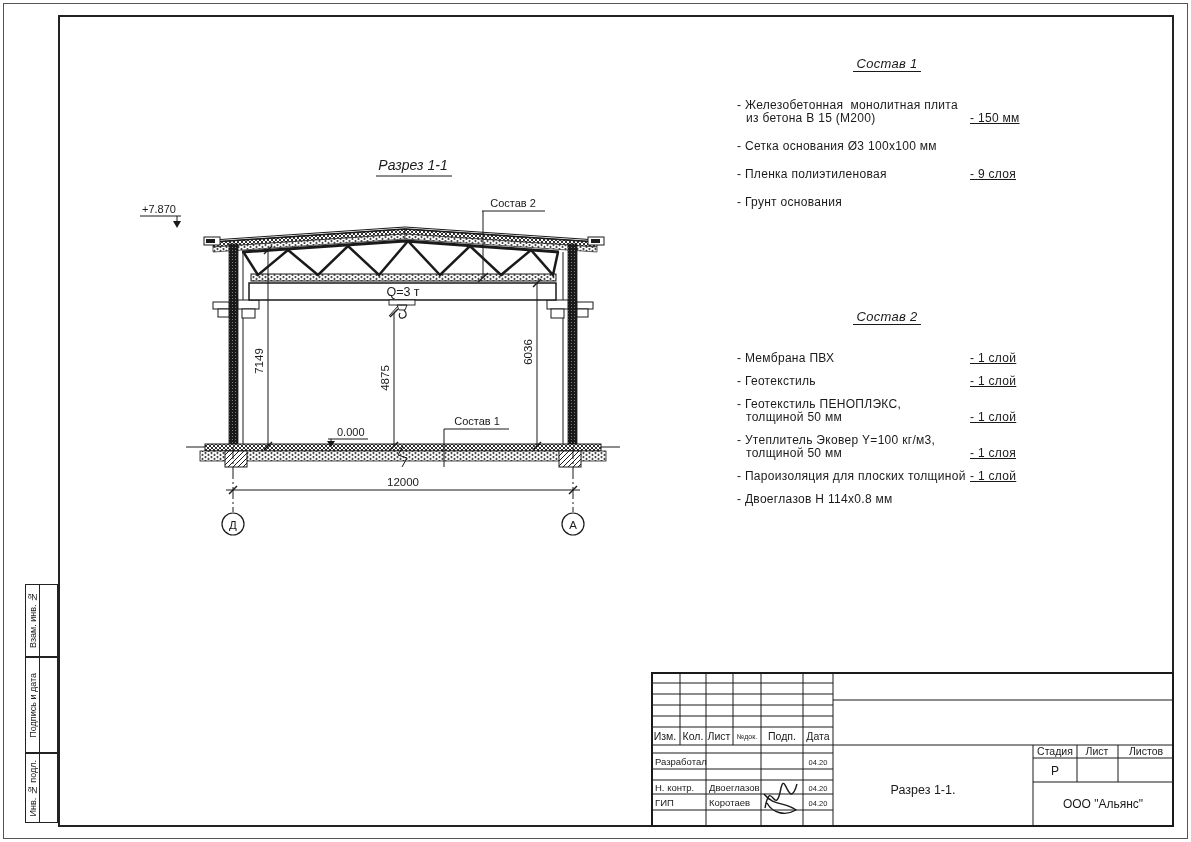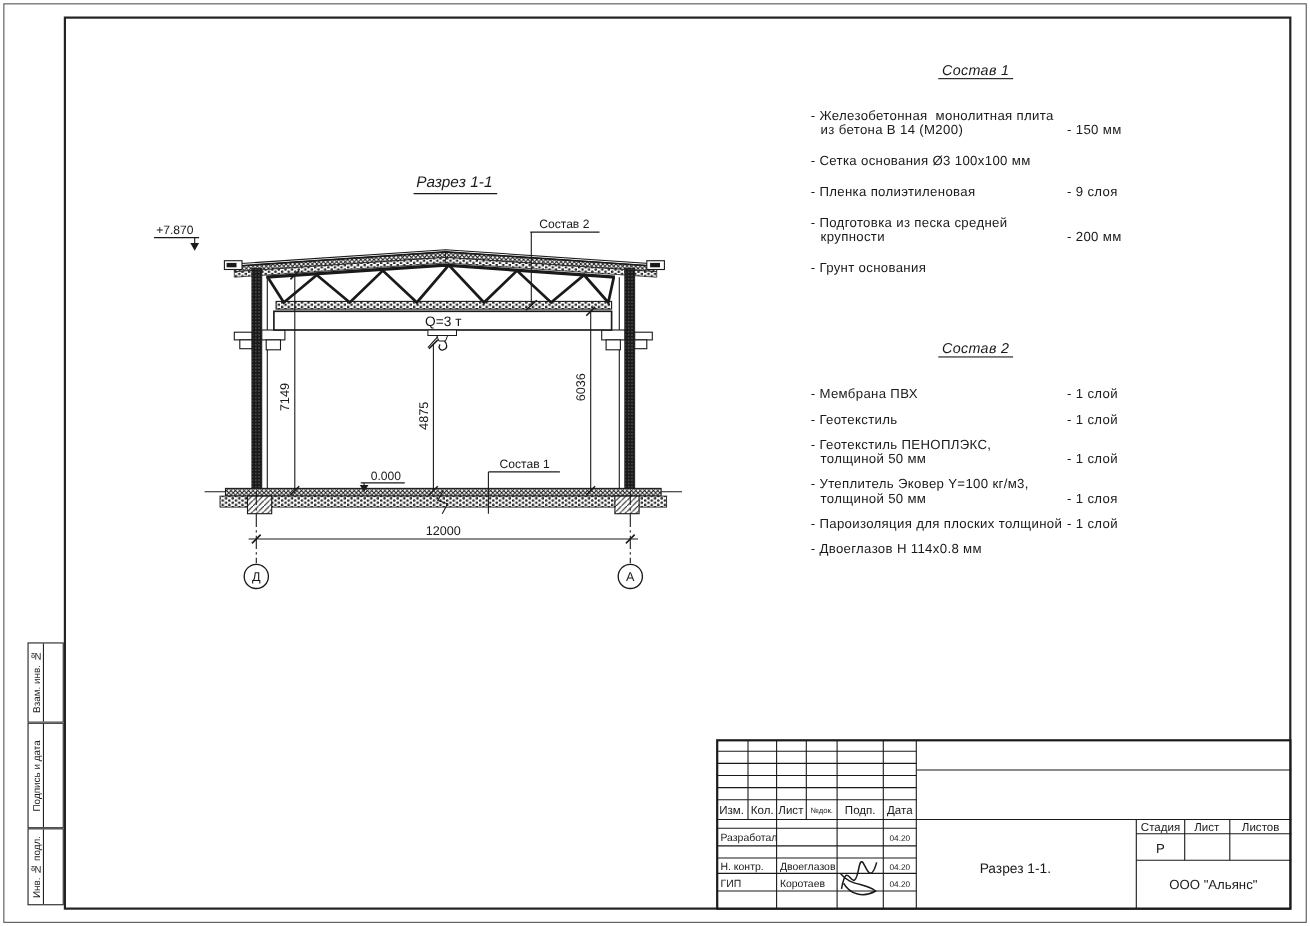"из бетона В 14 (М200)" div.cont { text: 14 -> 15 }
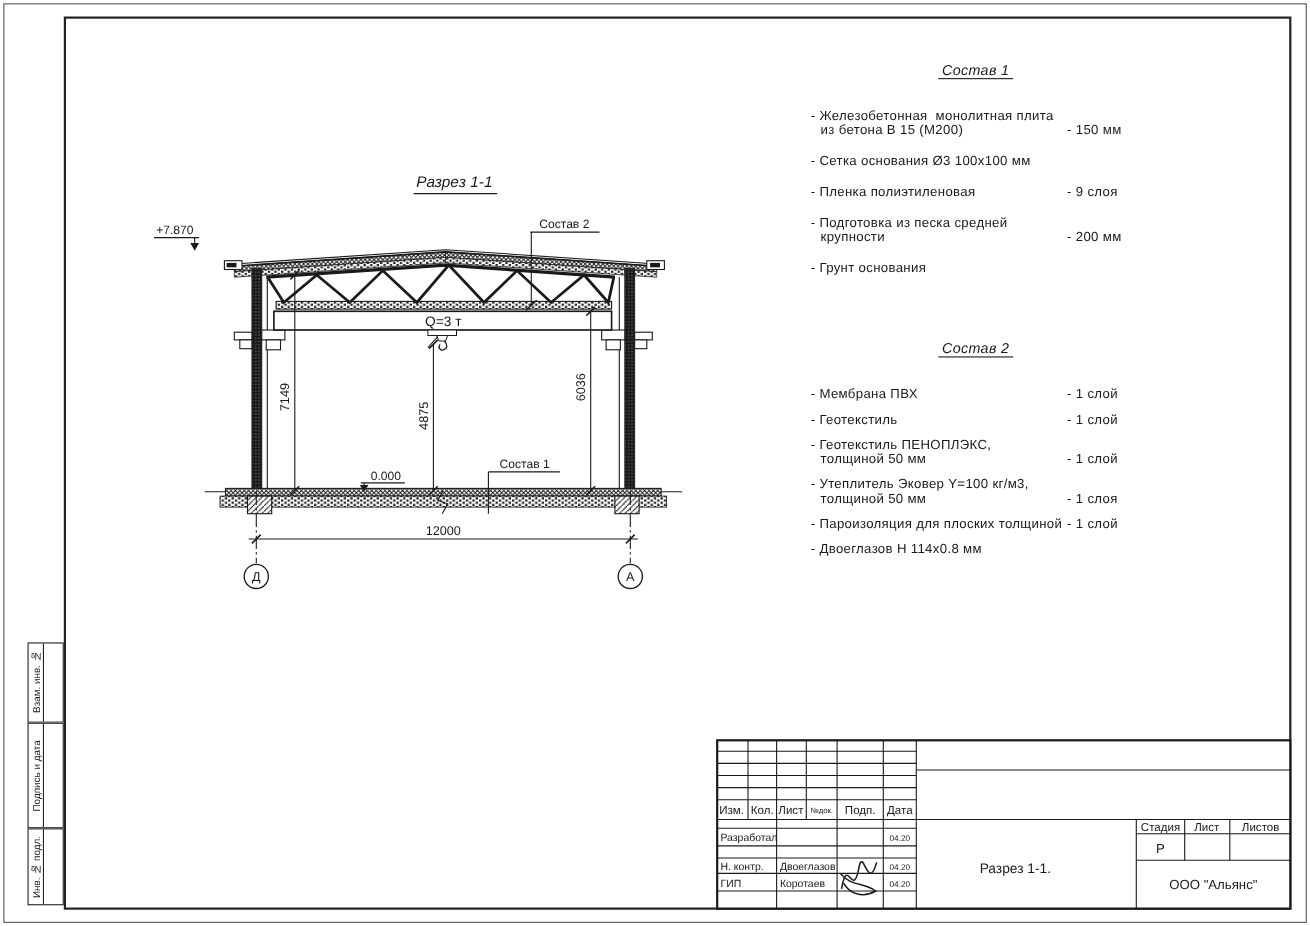"- 150 мм" .item .val { text-decoration: none -> underline }
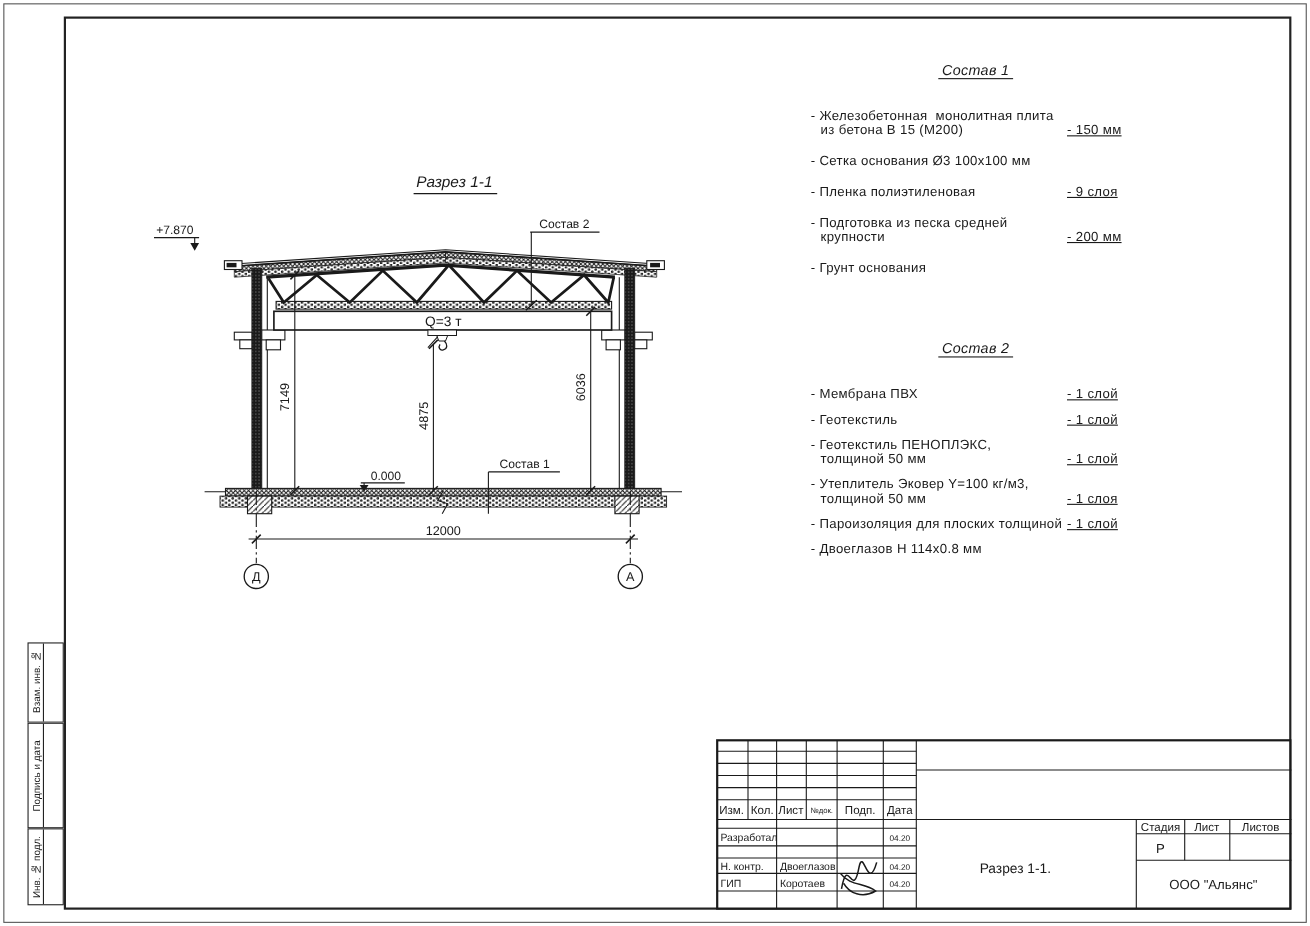"- Подготовка из песка средней" div.item { html: <div> <div>- Подготовка из песка средней</div> <div>крупности</div> <div>- 200 мм</div> </div> -> none }
